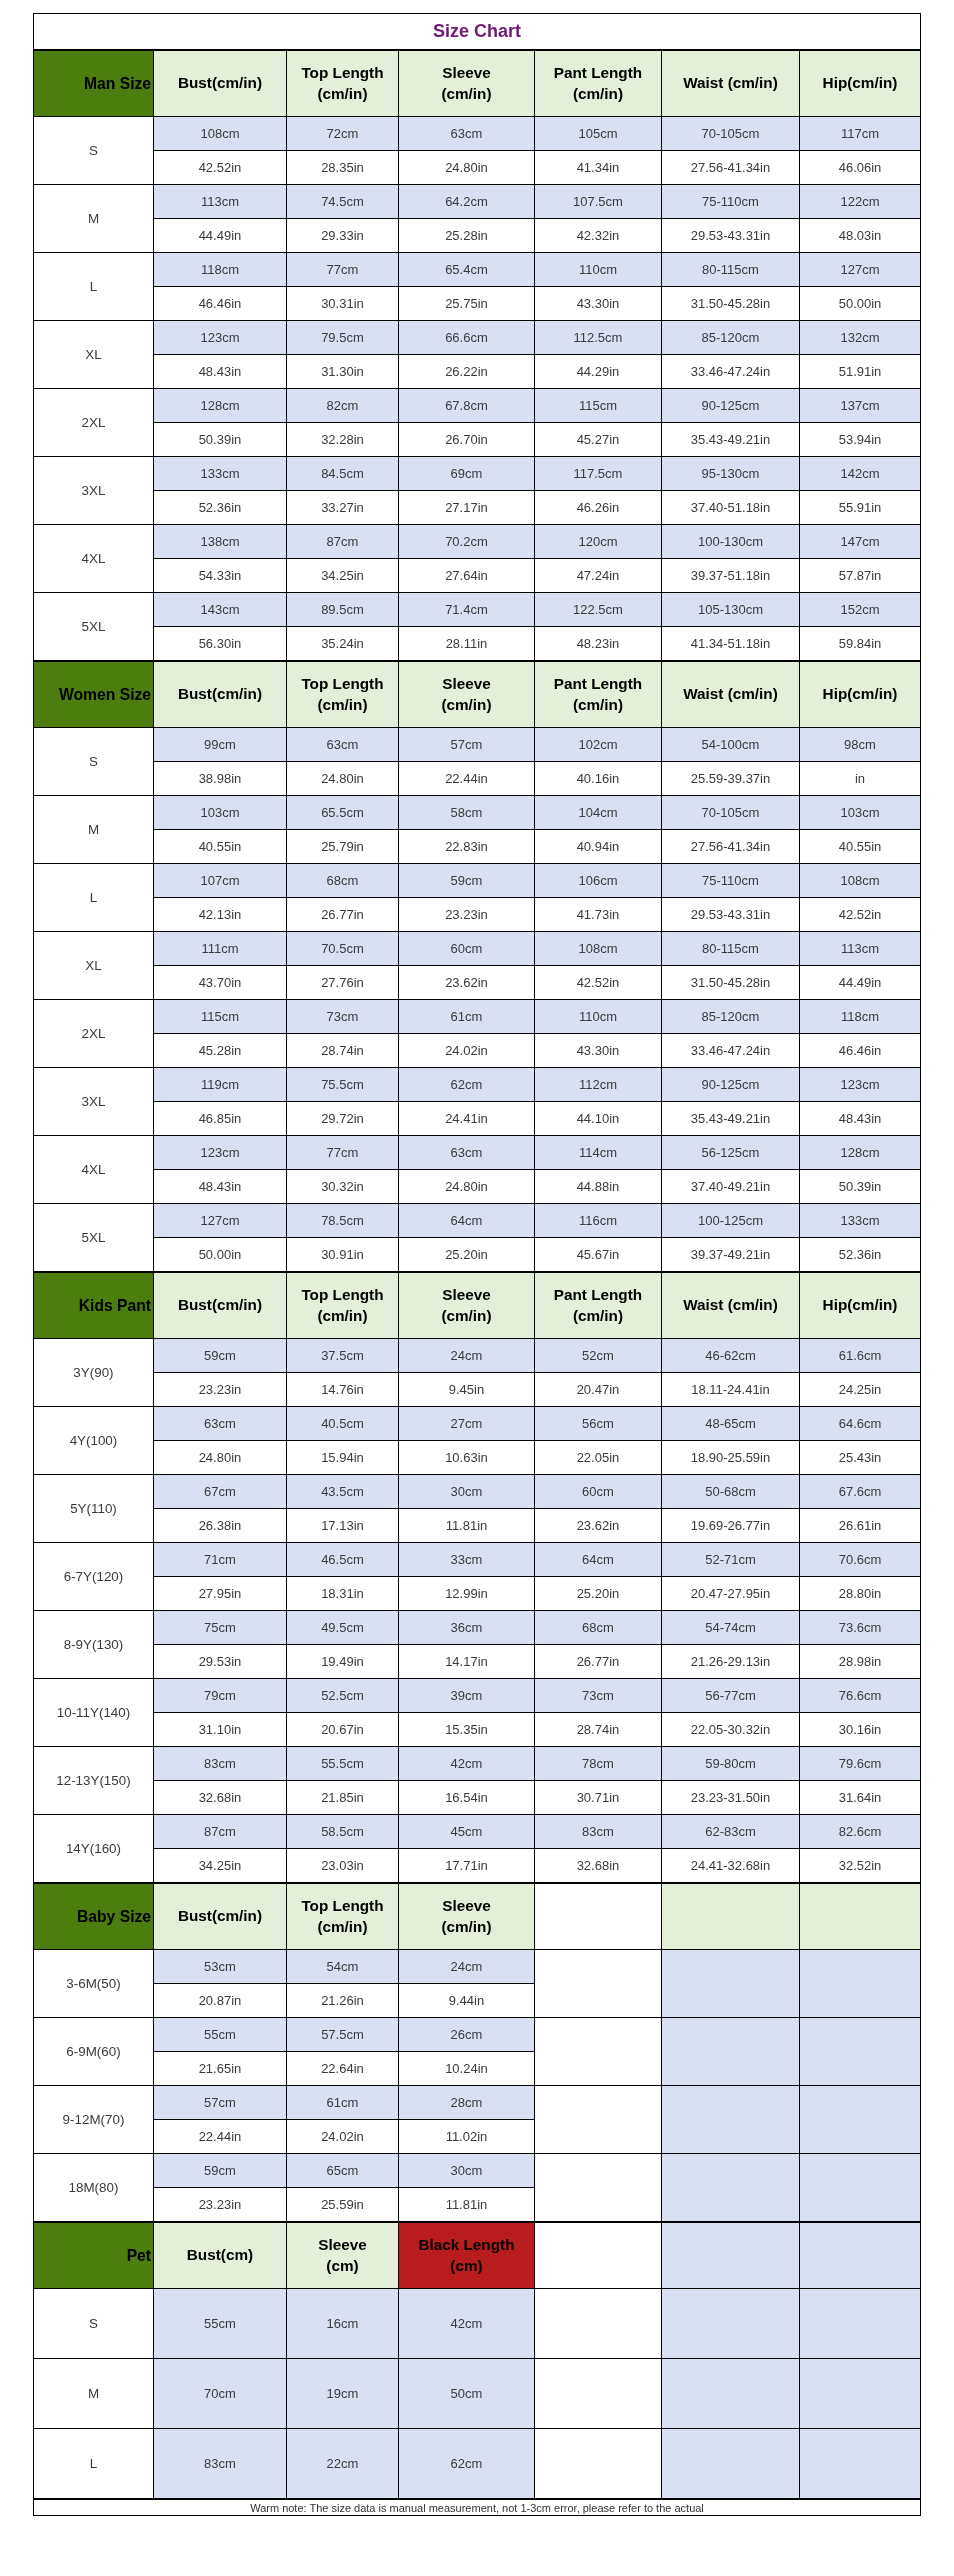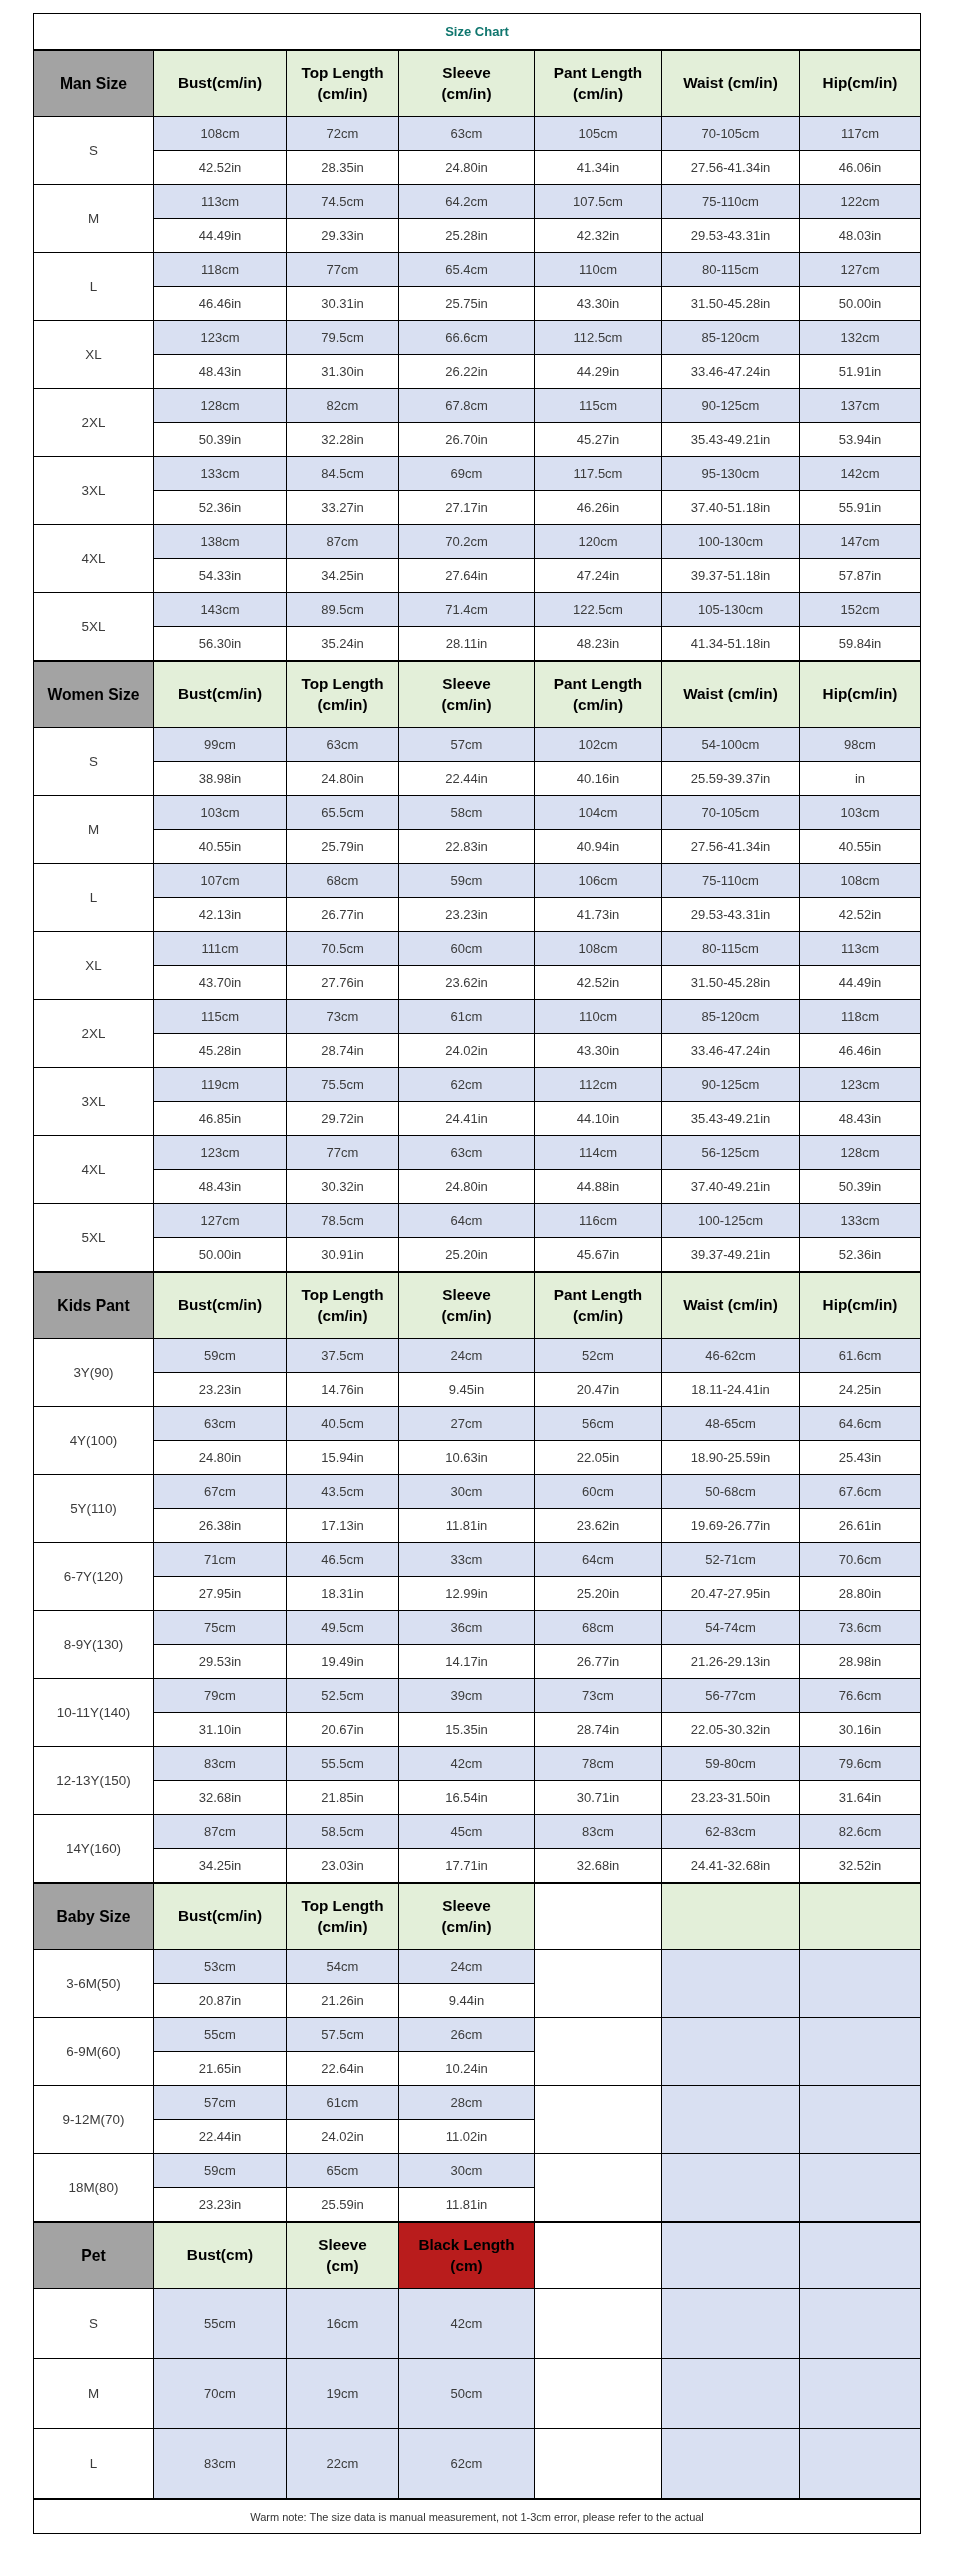"Size Chart" .title { color: #0f766e -> #701a75; font-size: 13px -> 18px }
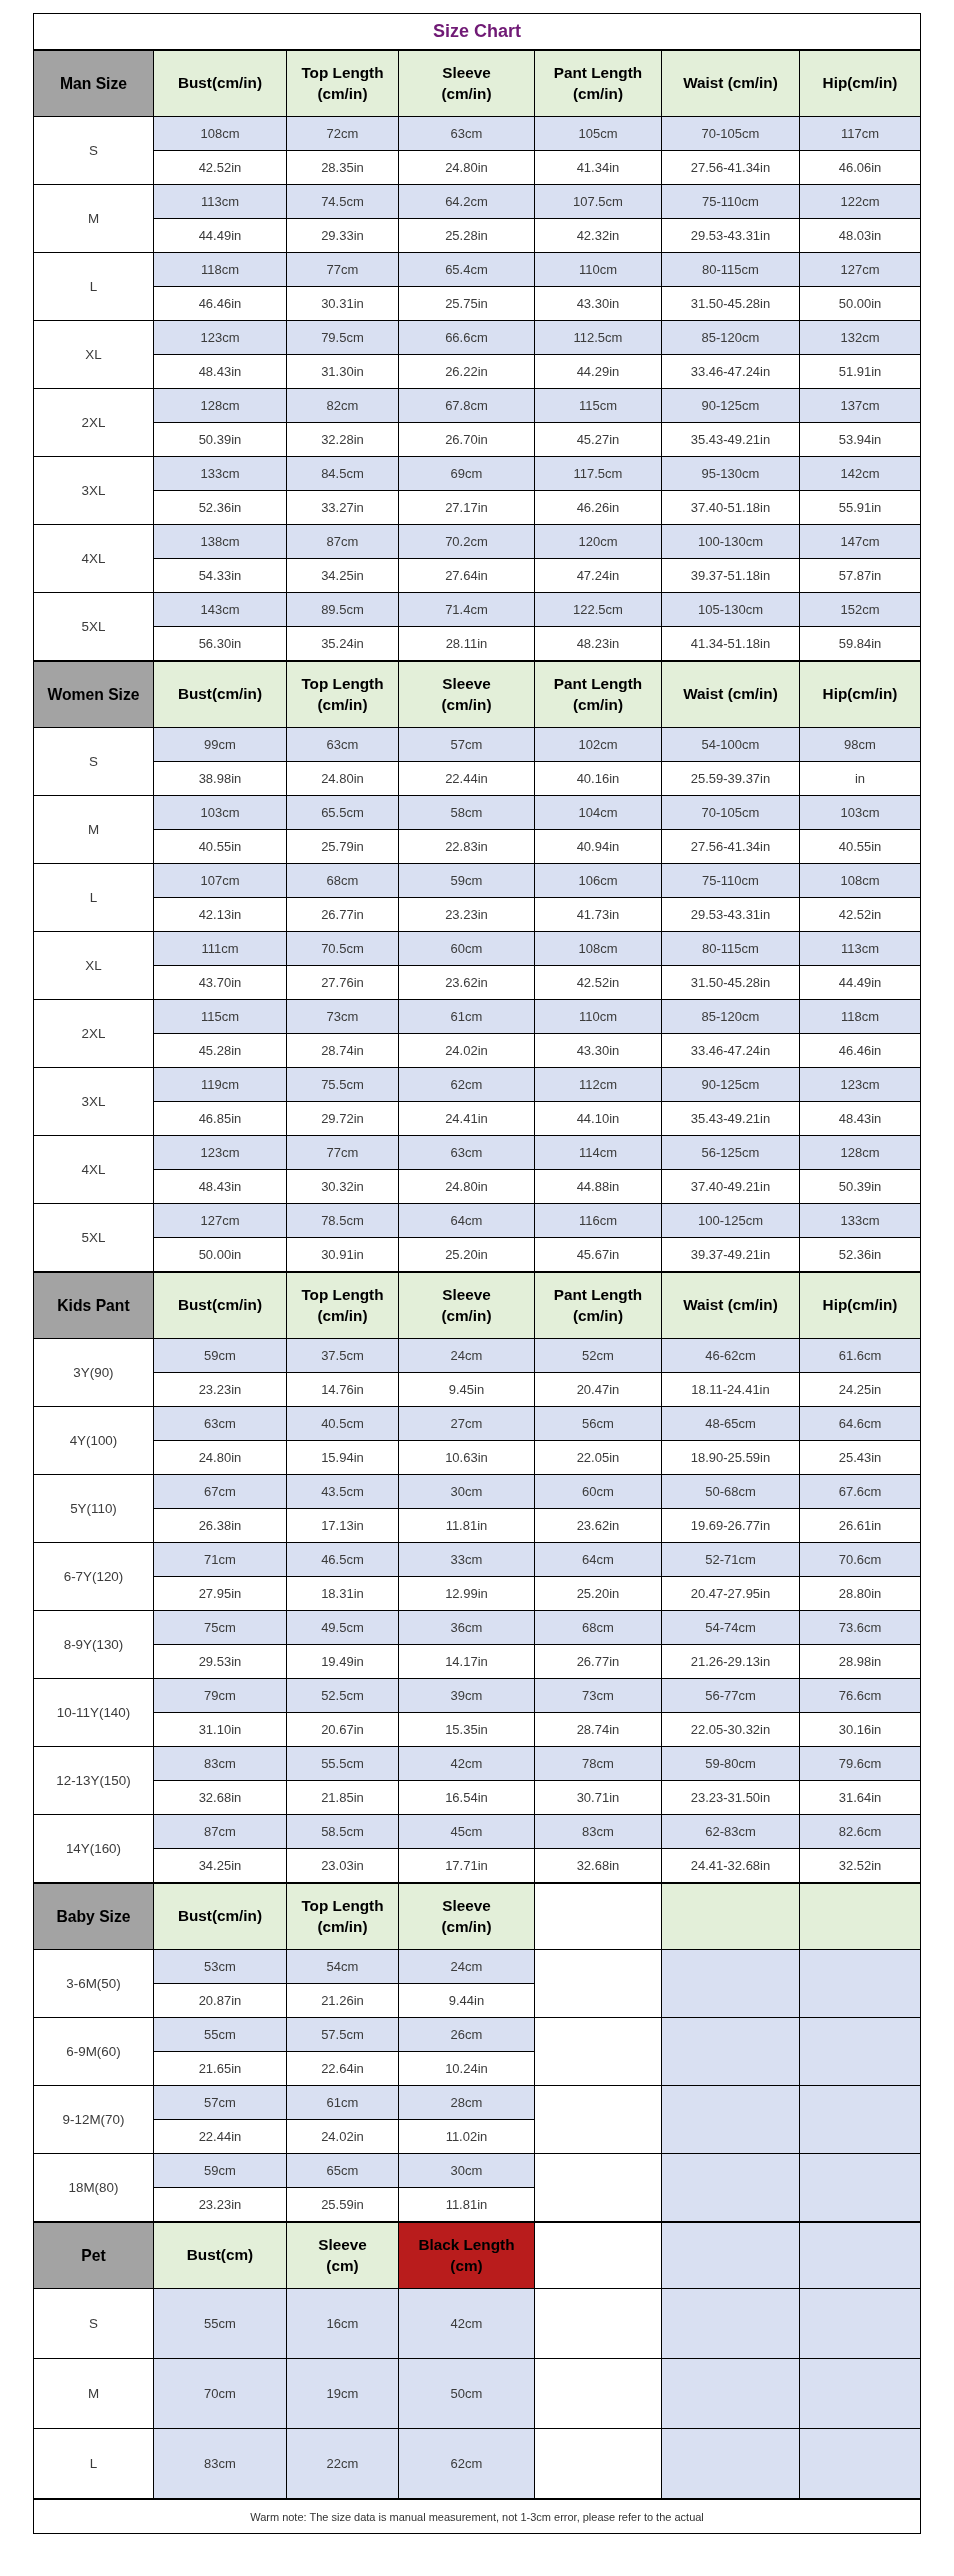"Man Size" .size-head { background: #a3a3a3 -> #4d7c0f; text-align: none -> right }
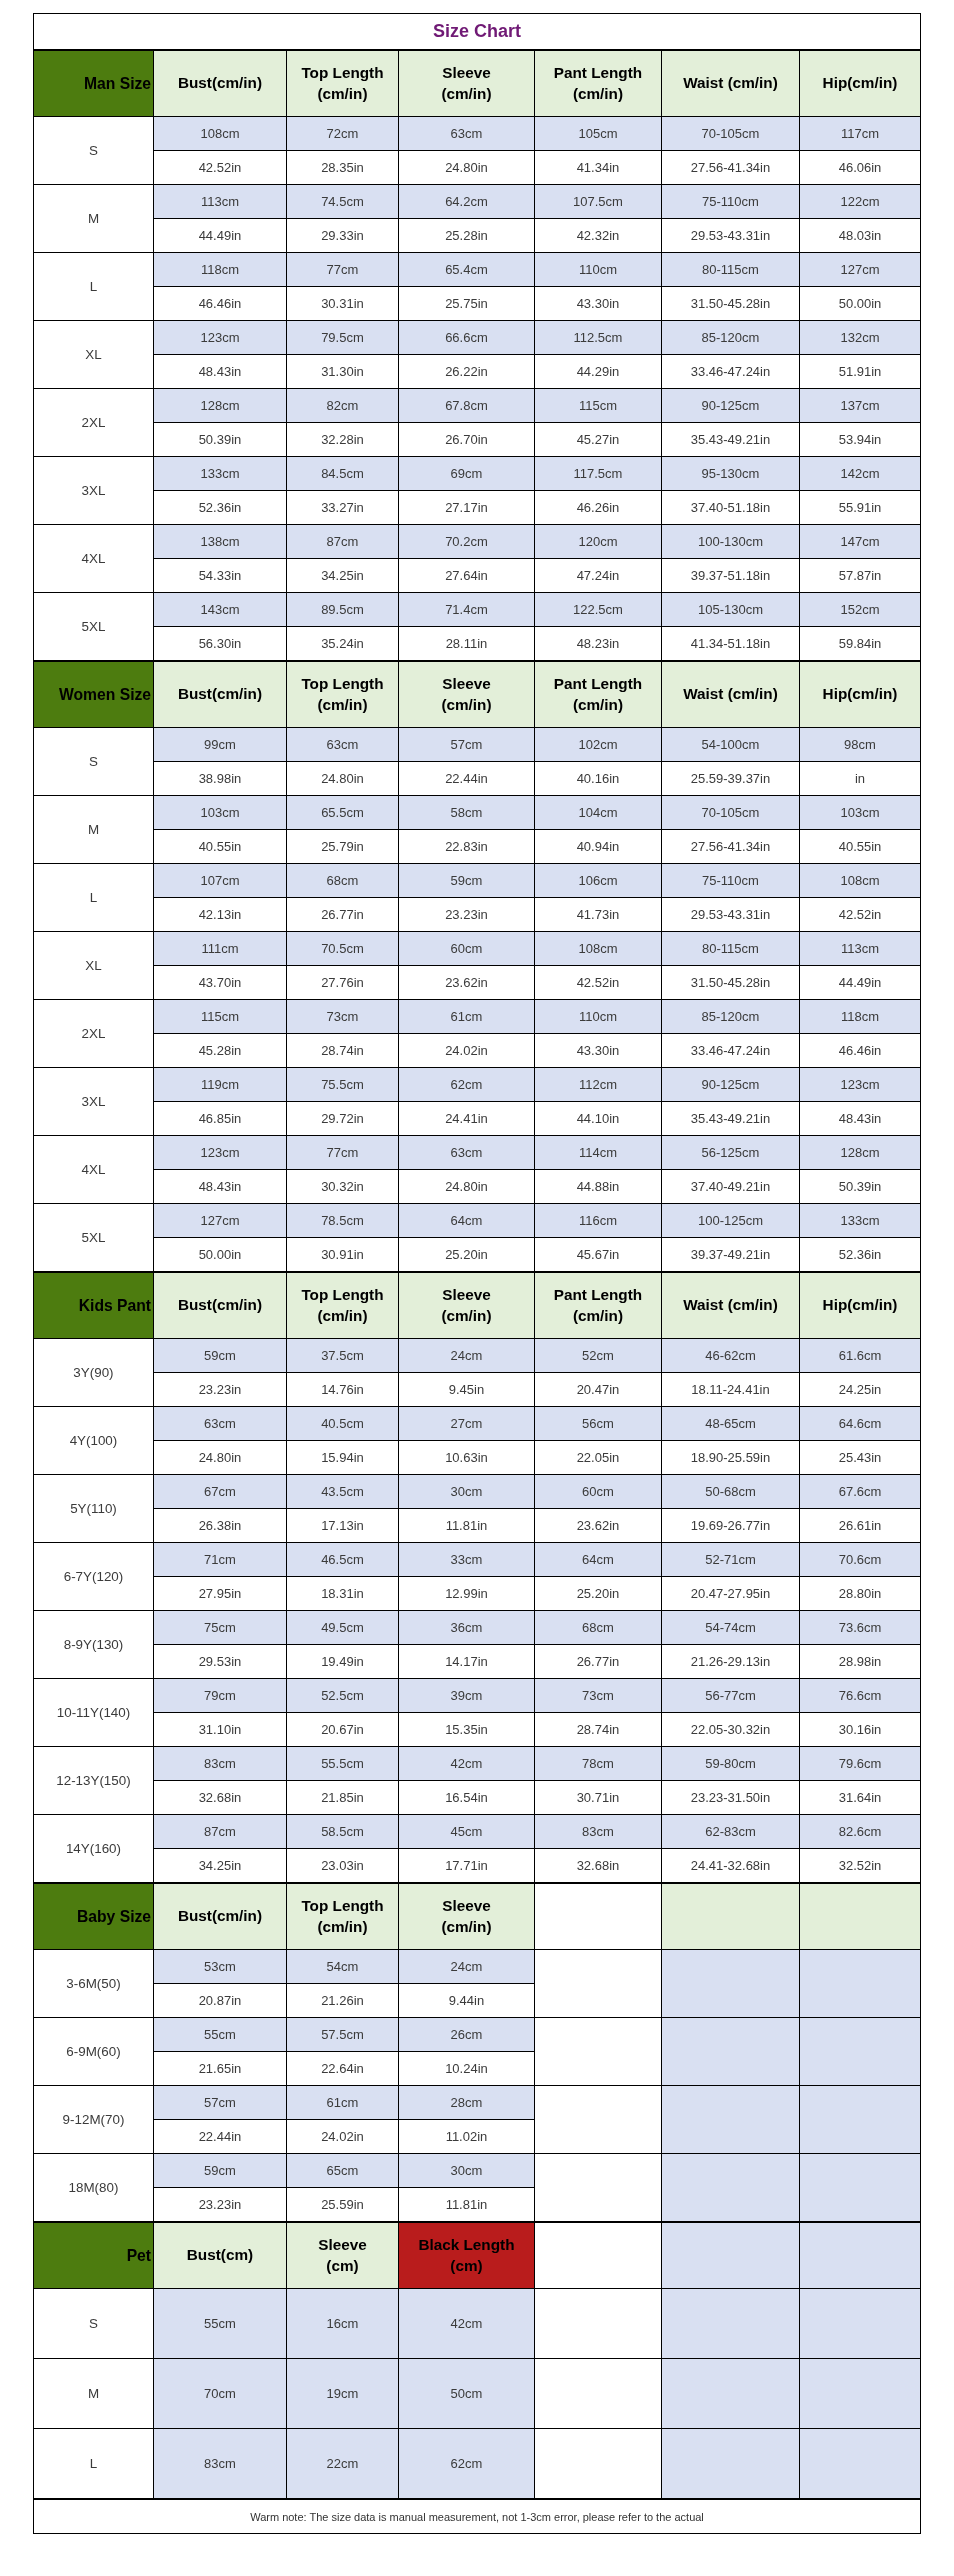"Warm note: The size data" .note-row { height: 35px -> 17px }
